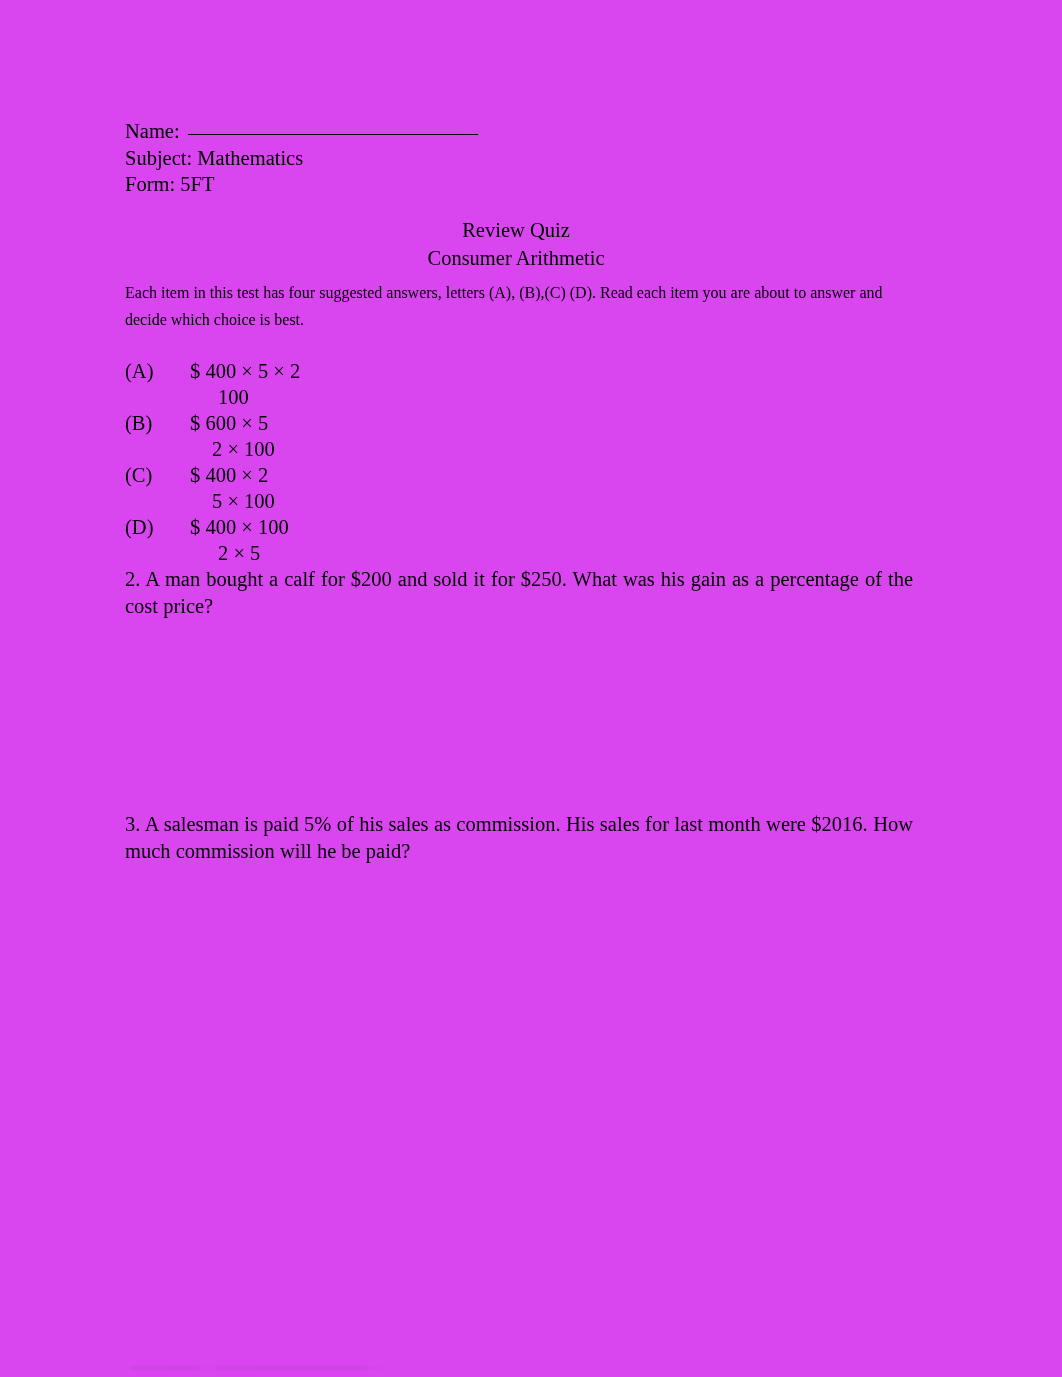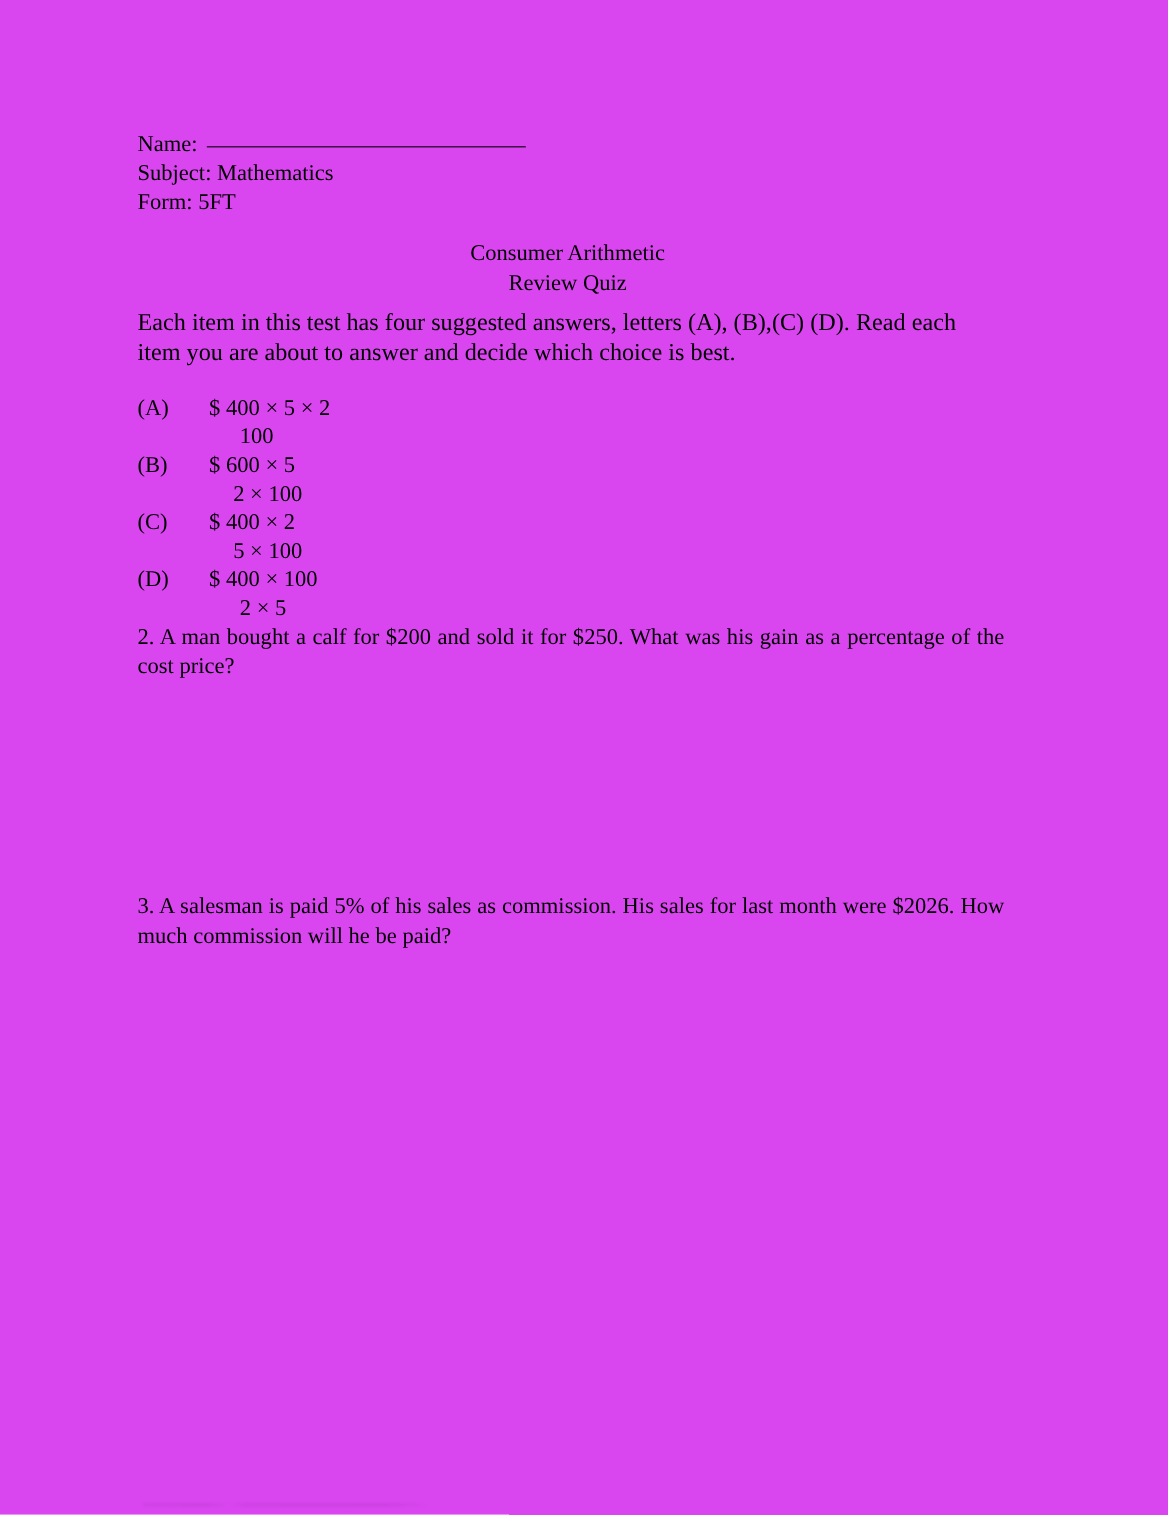"Consumer Arithmetic" div { order: before "Review Quiz" -> after "Review Quiz" }
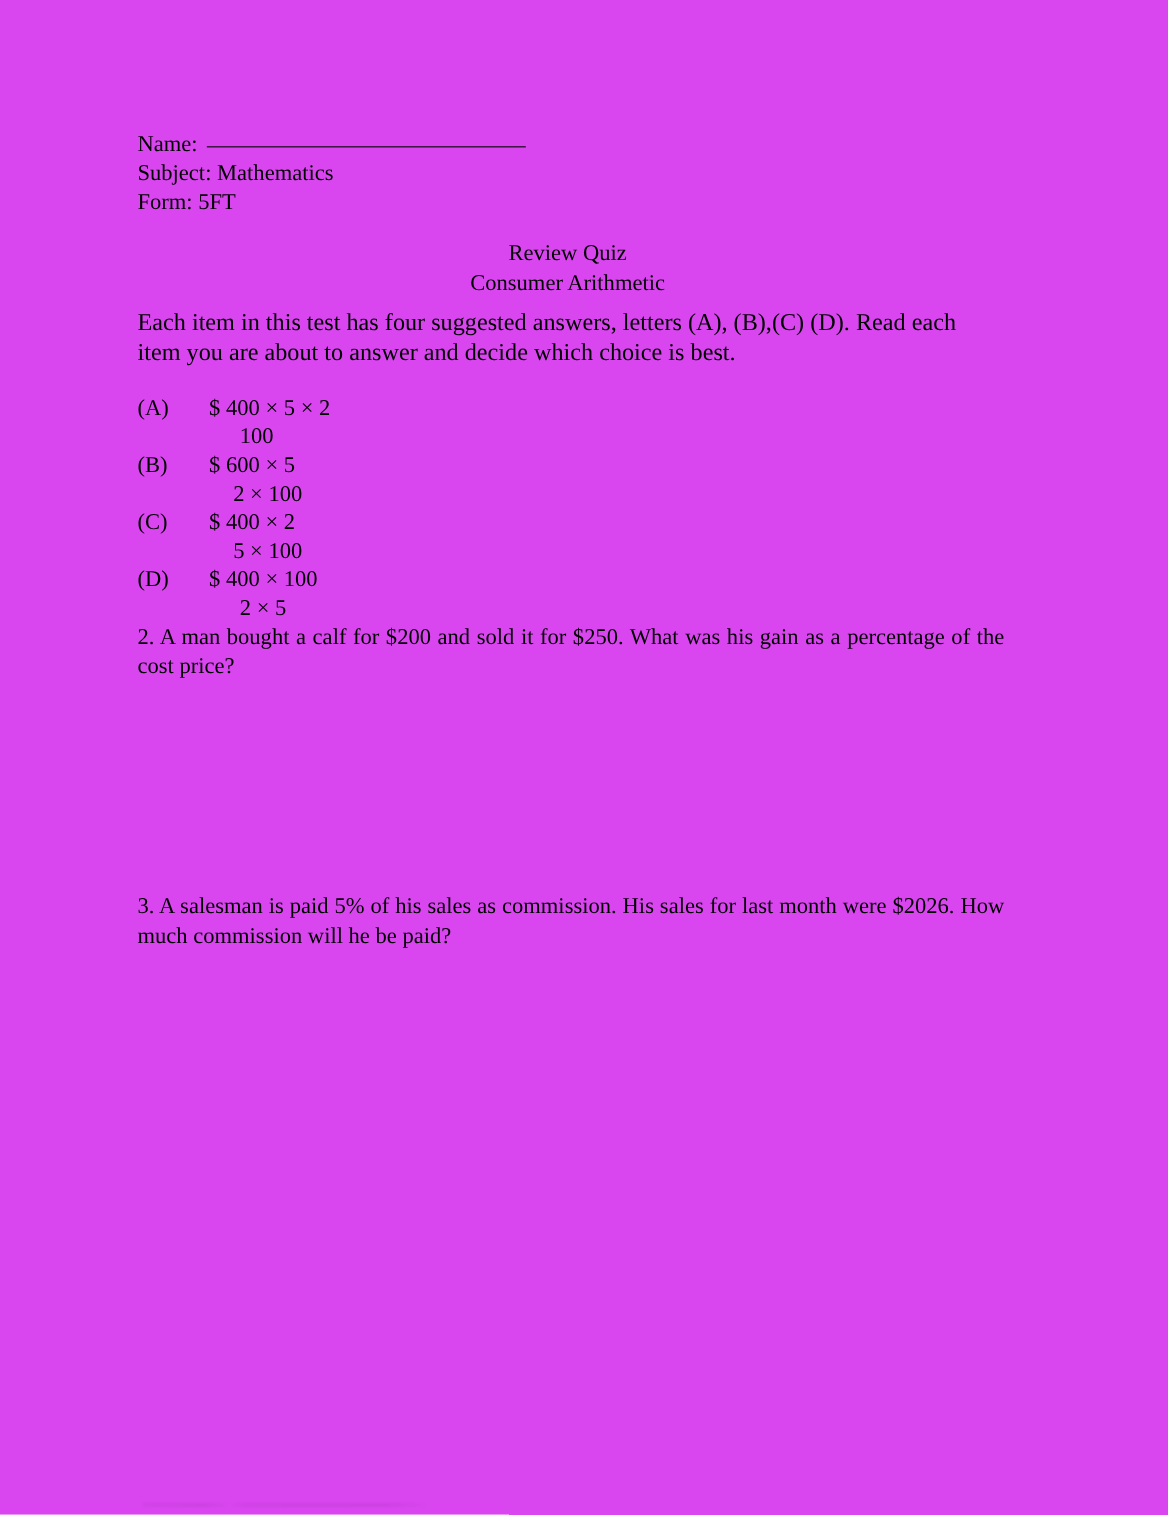"Each item in this test" .instructions { font-size: 22px -> 16px }
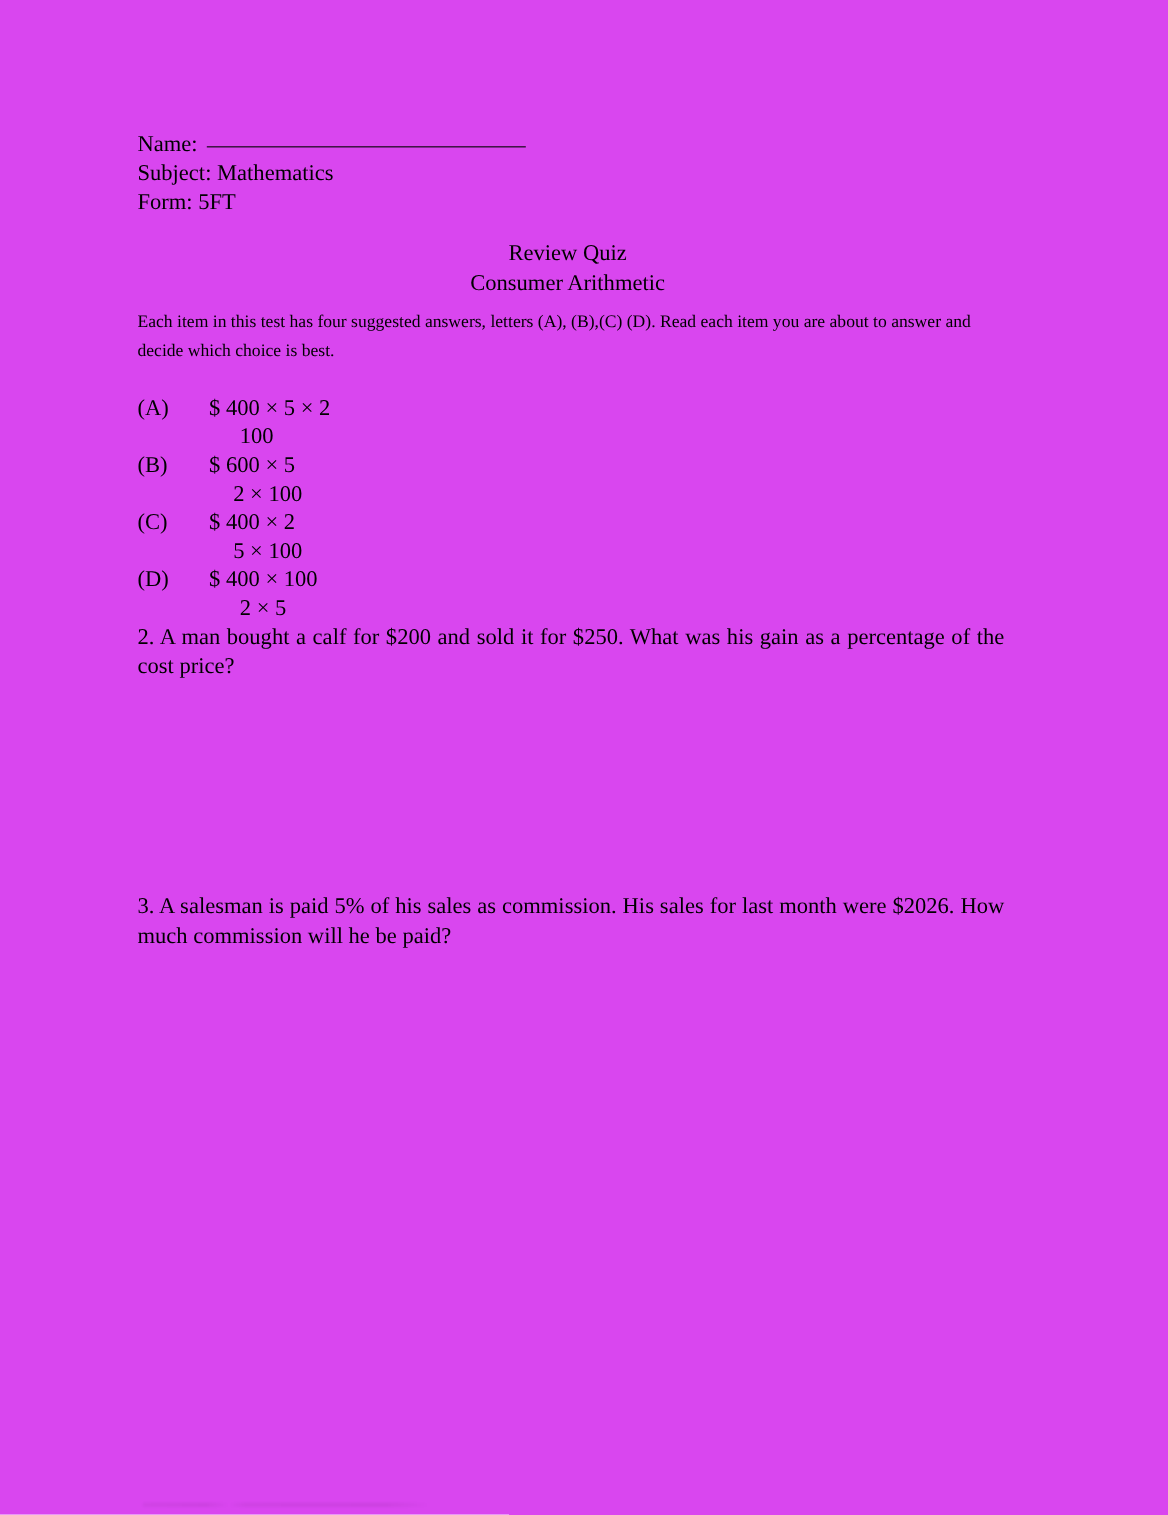"3. A salesman is paid" div.question { text: $2026 -> $2016 }
